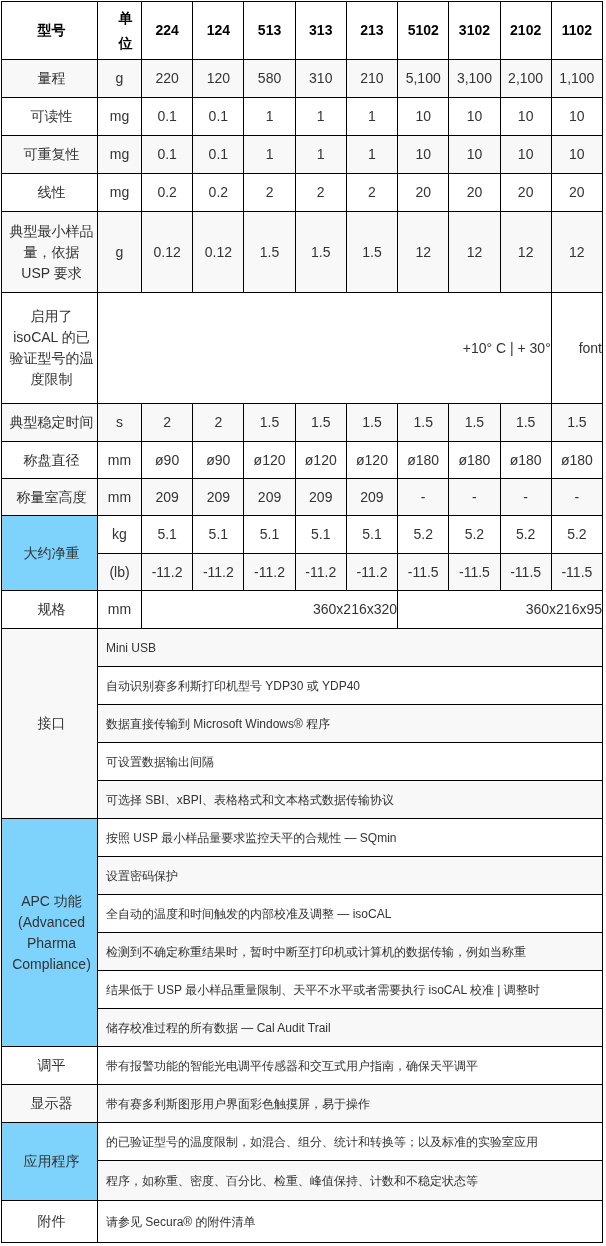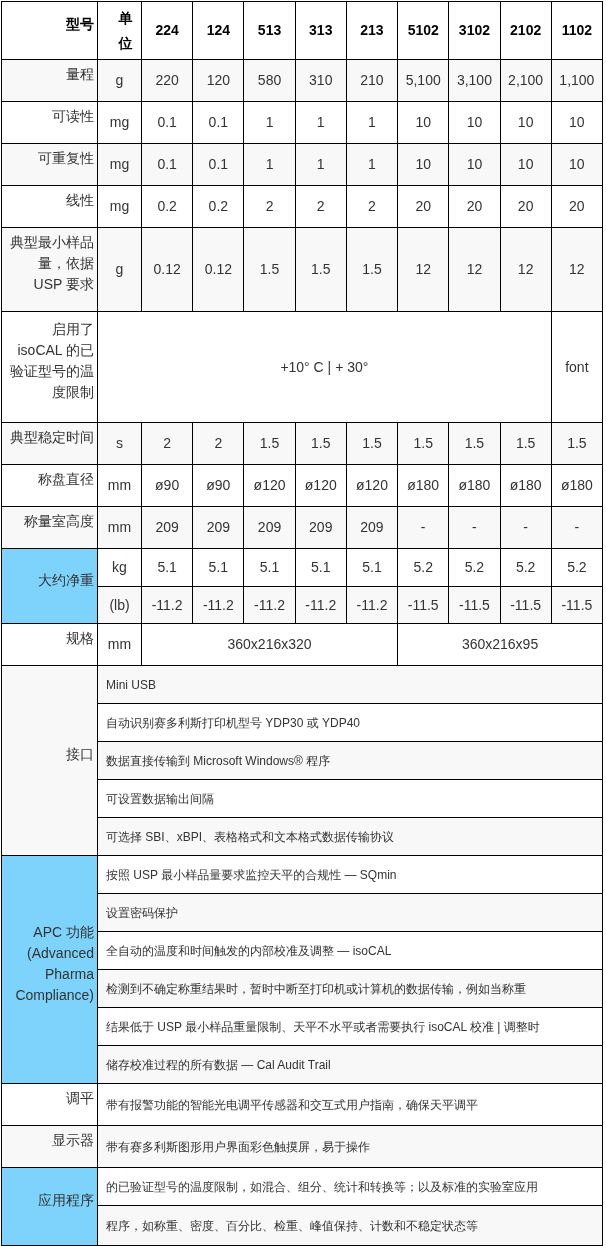"型号" td.label { padding: 4px 3px 16px 7px -> 4px 3px 4px 7px; text-align: right -> center }
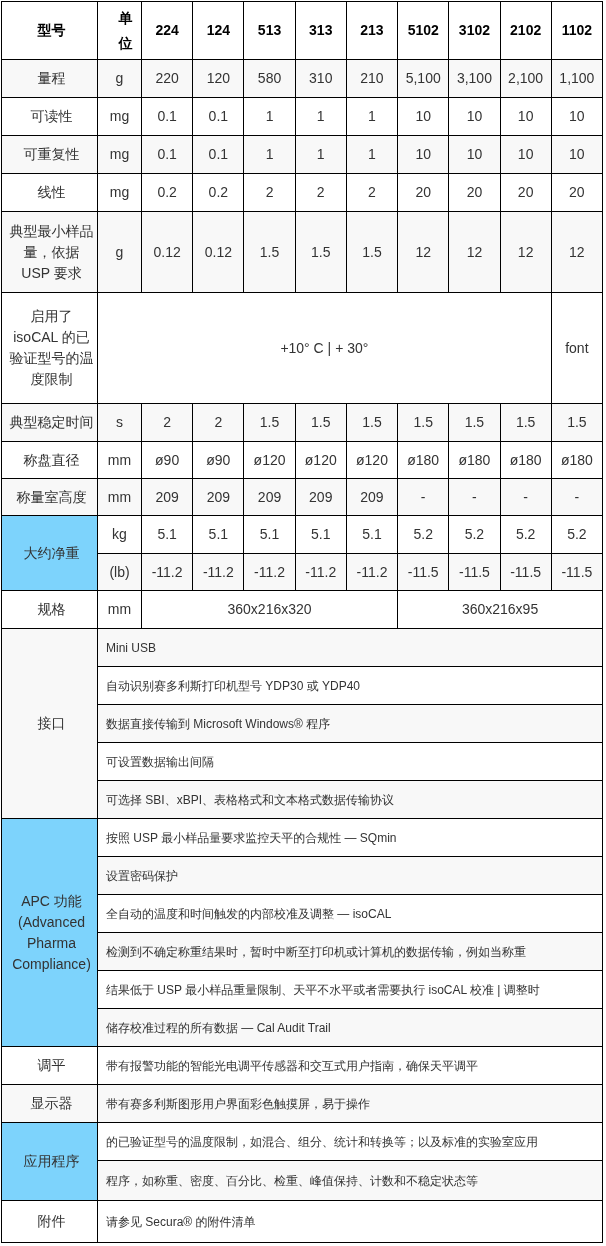"+10° C | + 30°" td.ctr { text-align: center -> right }
